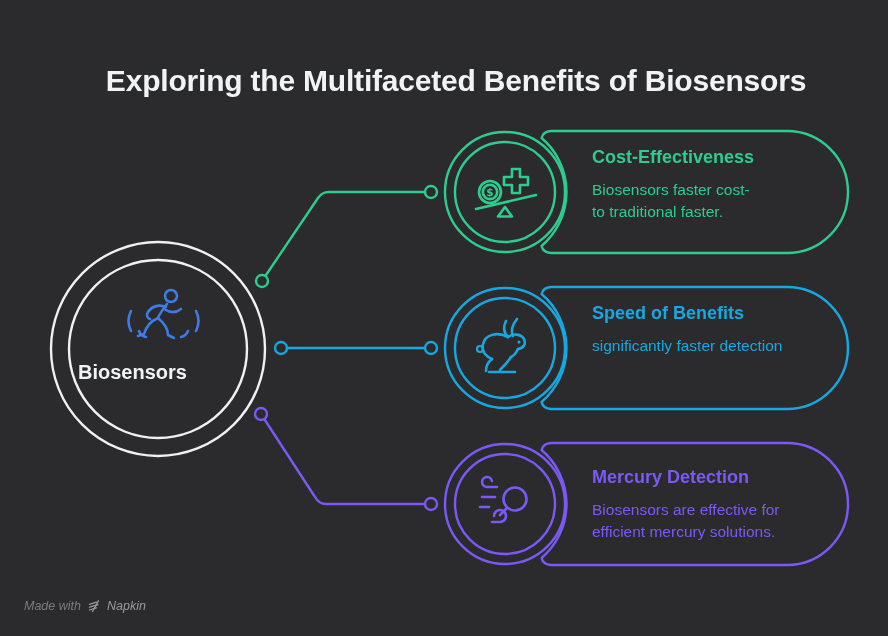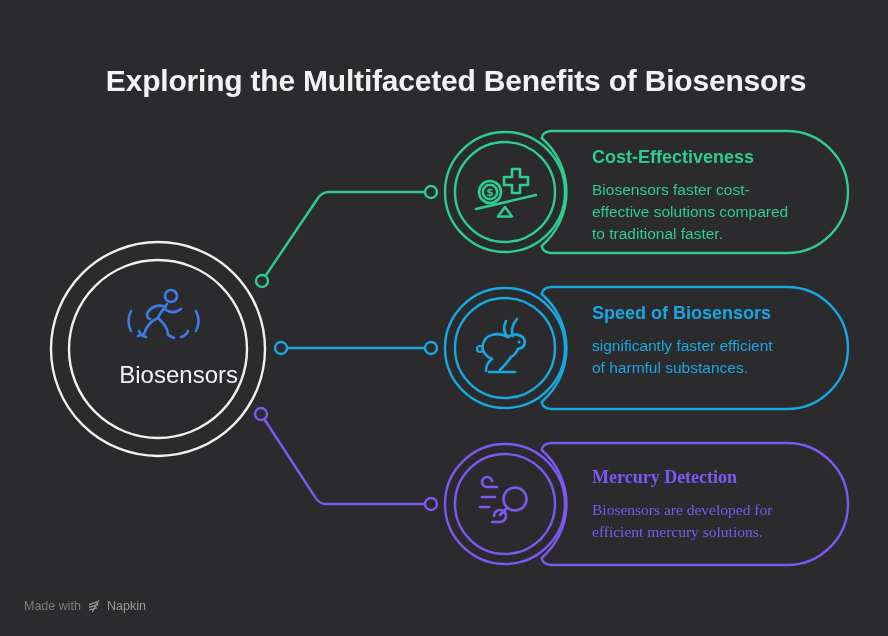"effective solutions compared" div { html: <div>effective solutions compared</div> -> none }
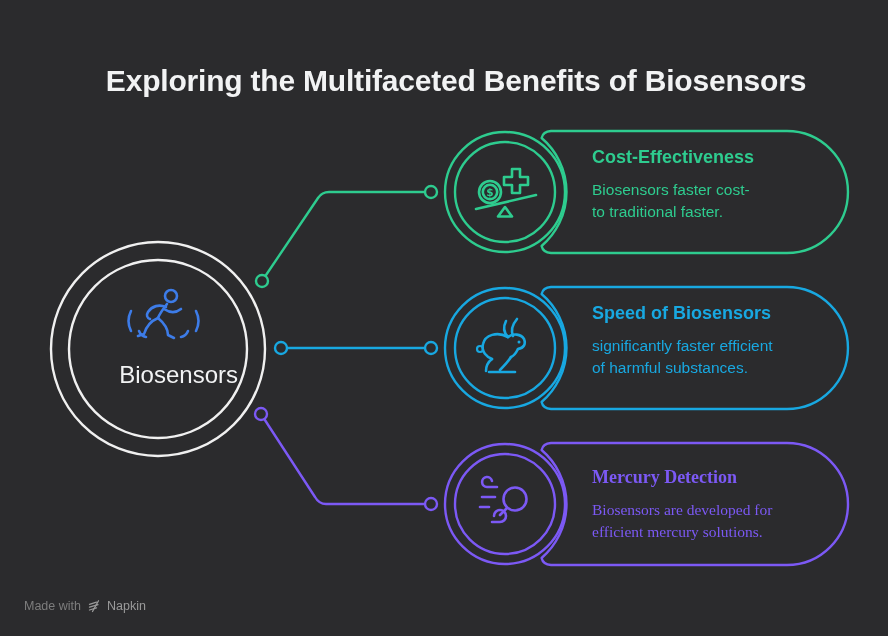"Speed of Biosensors" div.card-title { text: Biosensors -> Benefits }
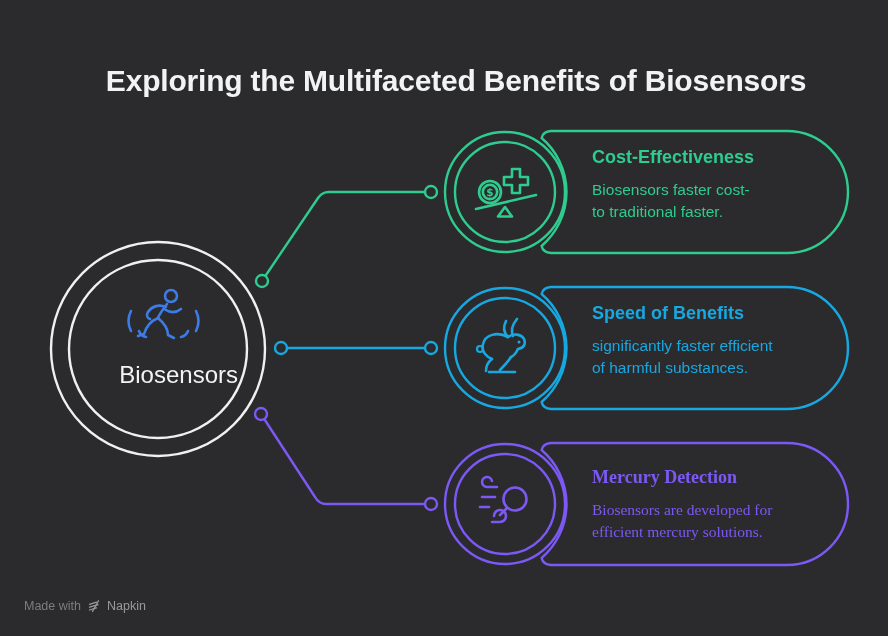"significantly faster efficient" div { text: efficient -> detection }
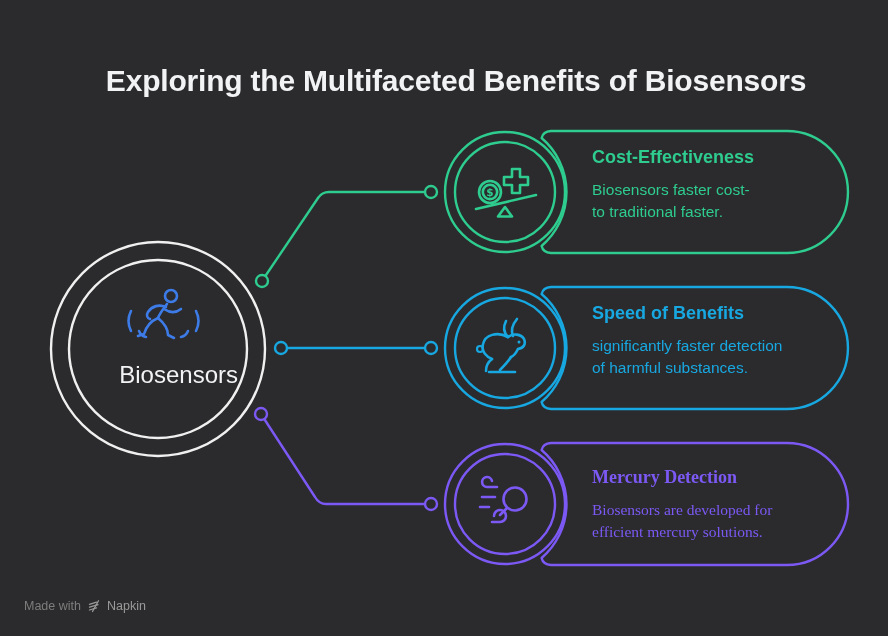"Biosensors" .center-label { font-size: 24px -> 20px; font-weight: normal -> bold; text-align: right -> left }
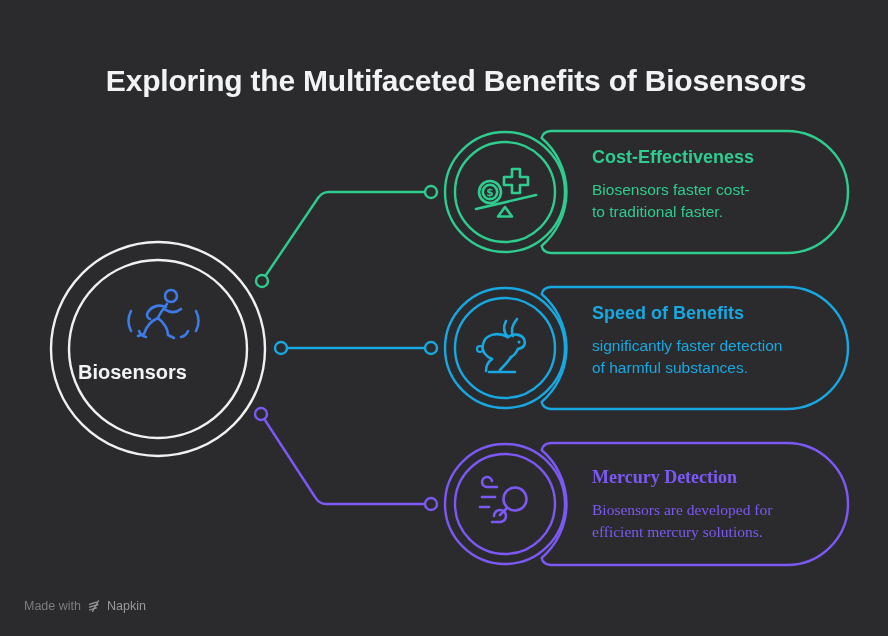"of harmful substances." div { html: <div>of harmful substances.</div> -> none }
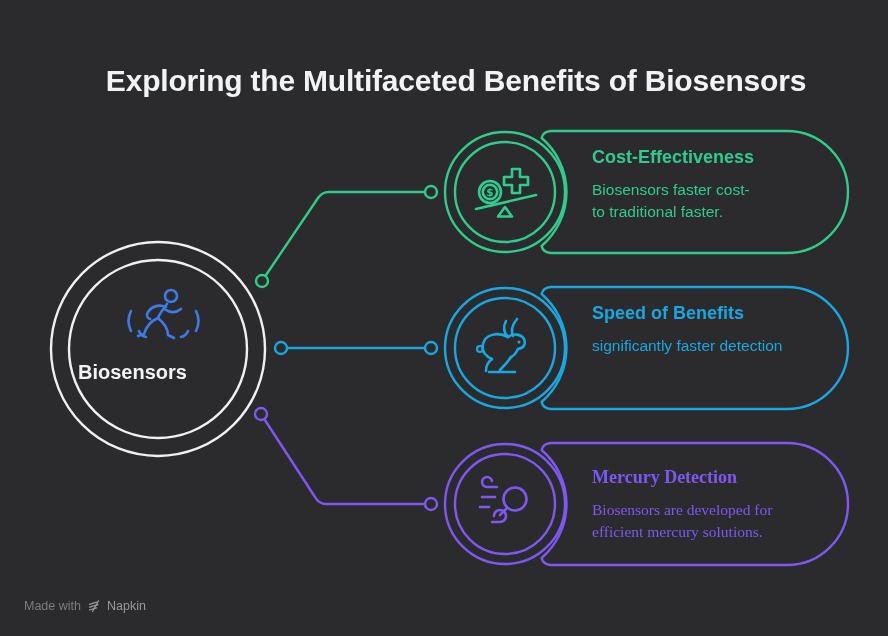"Mercury Detection" .card-2 .card-title,.card-2 .card-body { font-family: Liberation Serif, serif -> none }
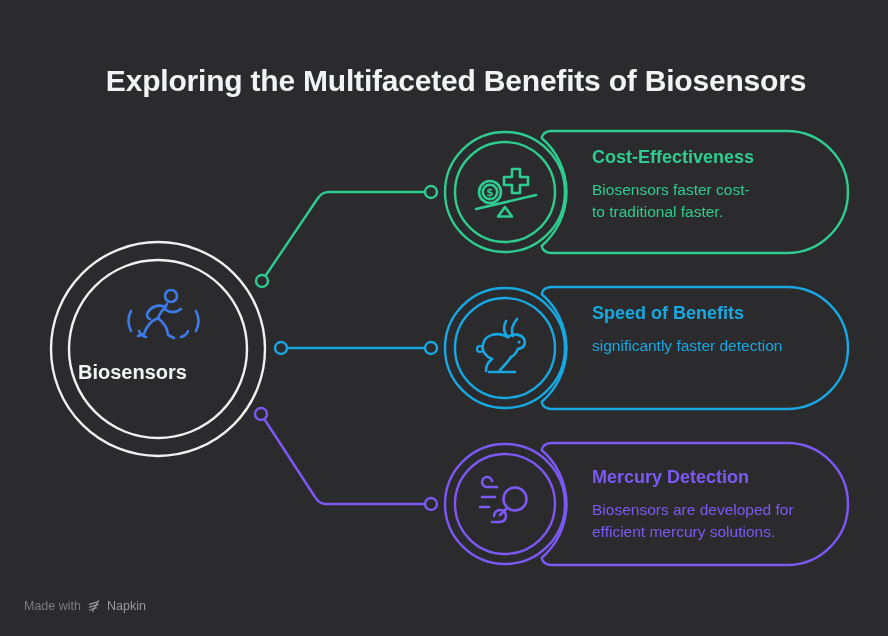"Biosensors are developed for" div { text: developed -> effective }
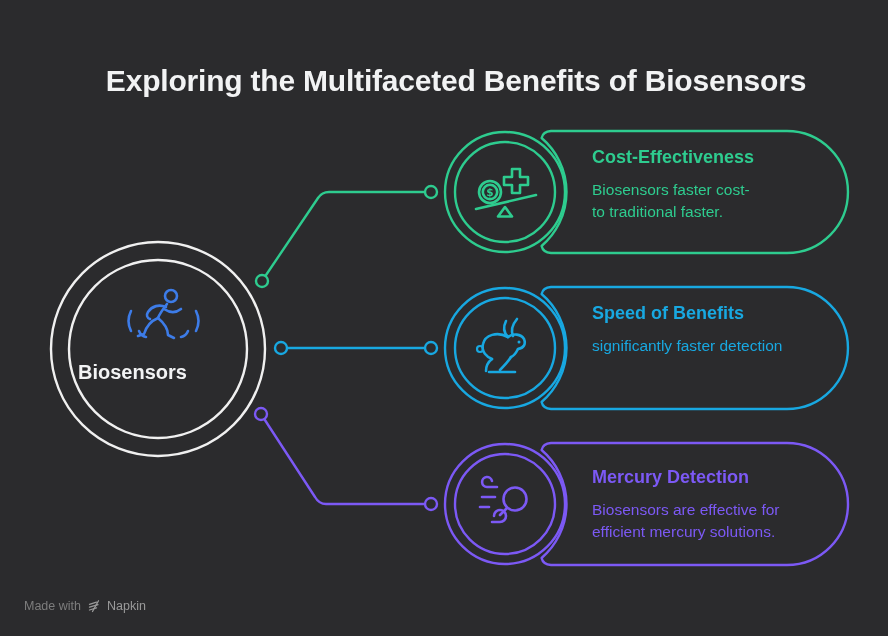"Made with" .footer { font-style: none -> italic }
